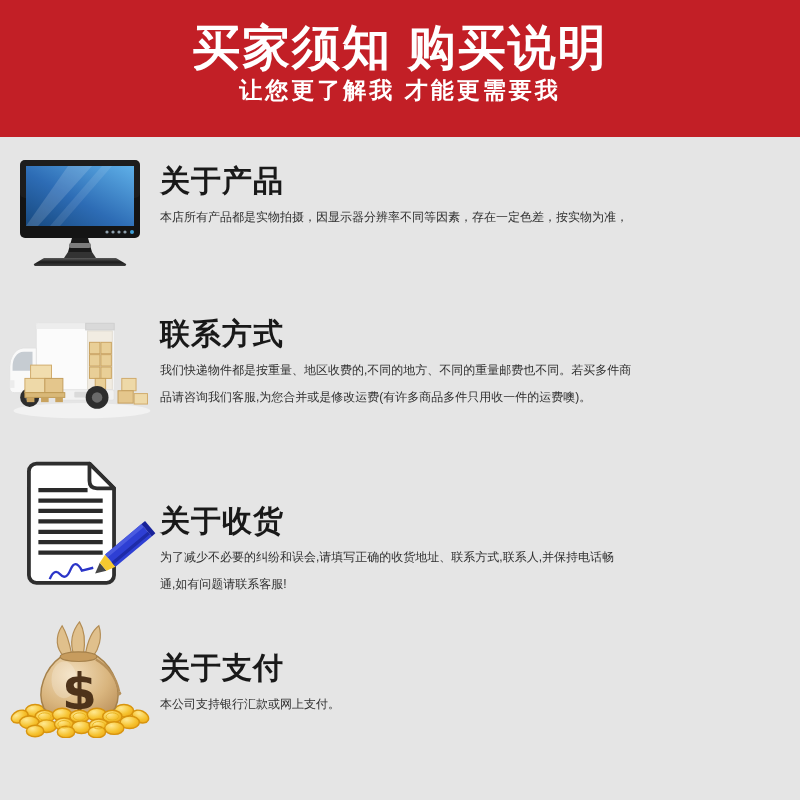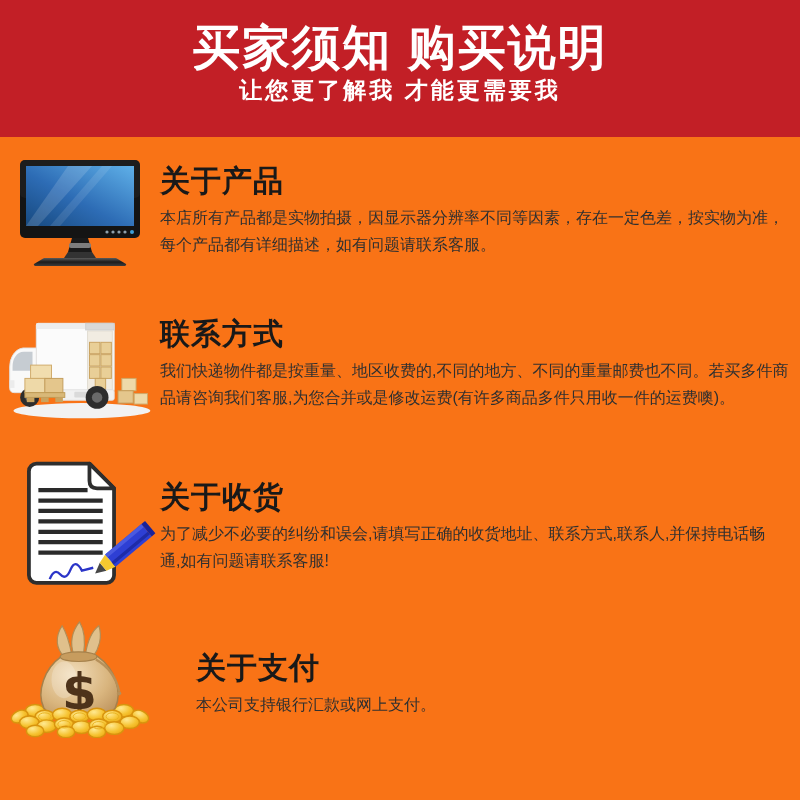"买家须知 购买说明" .page { background: #f97316 -> #e5e5e5 }
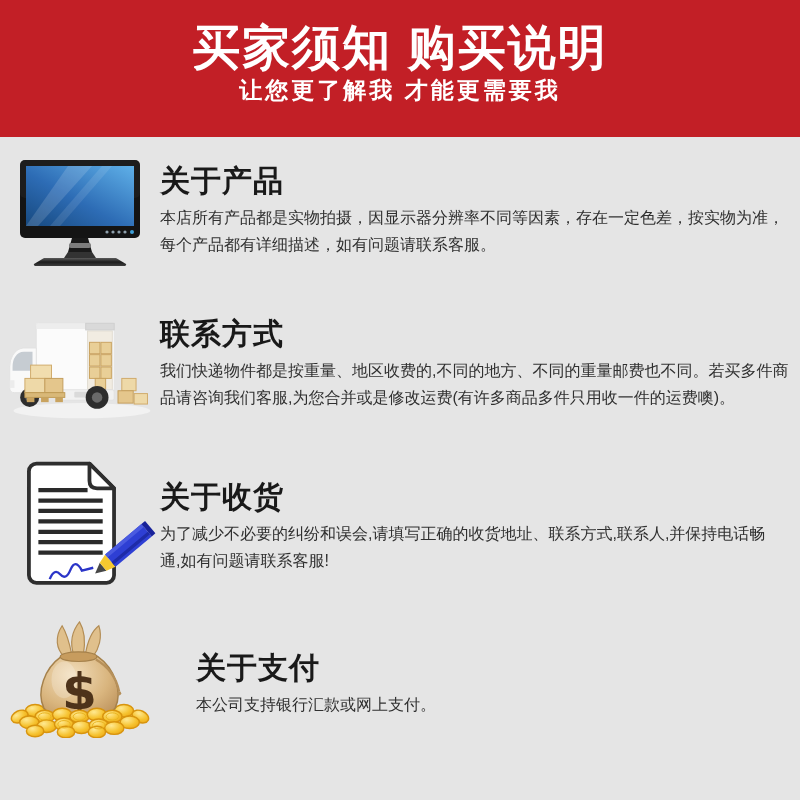"本店所有产品都是实物拍摄，因显示器分辨率不同等因素，存在一定色差，按实物为准，" .sec-body { font-size: 16px -> 12px }
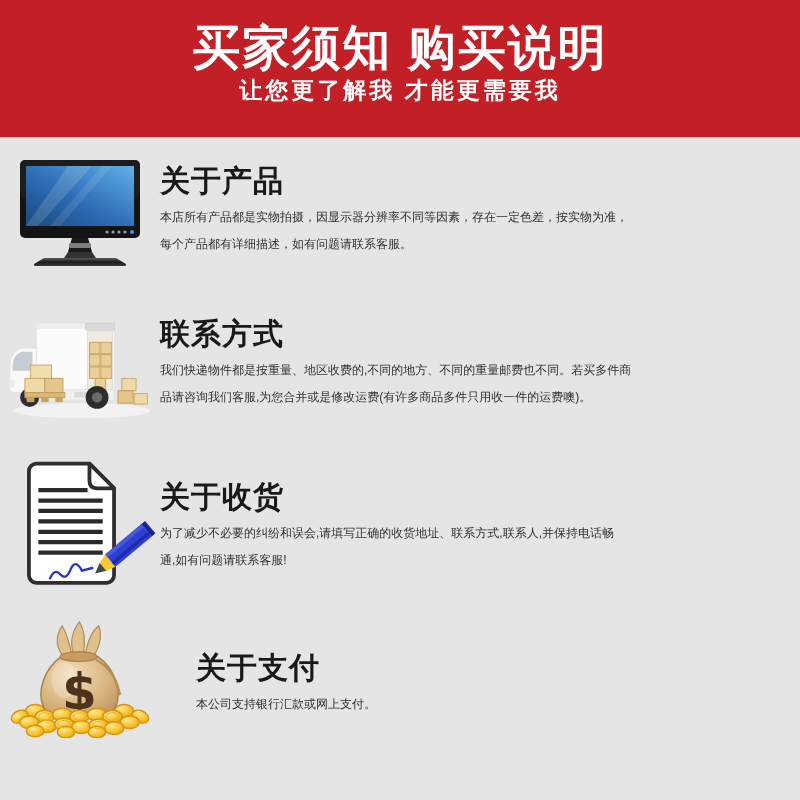"每个产品都有详细描述，如有问题请联系客服。" span.line { html: <span>每个产品都有详细描述，如有问题请联系客服。</span> -> none }
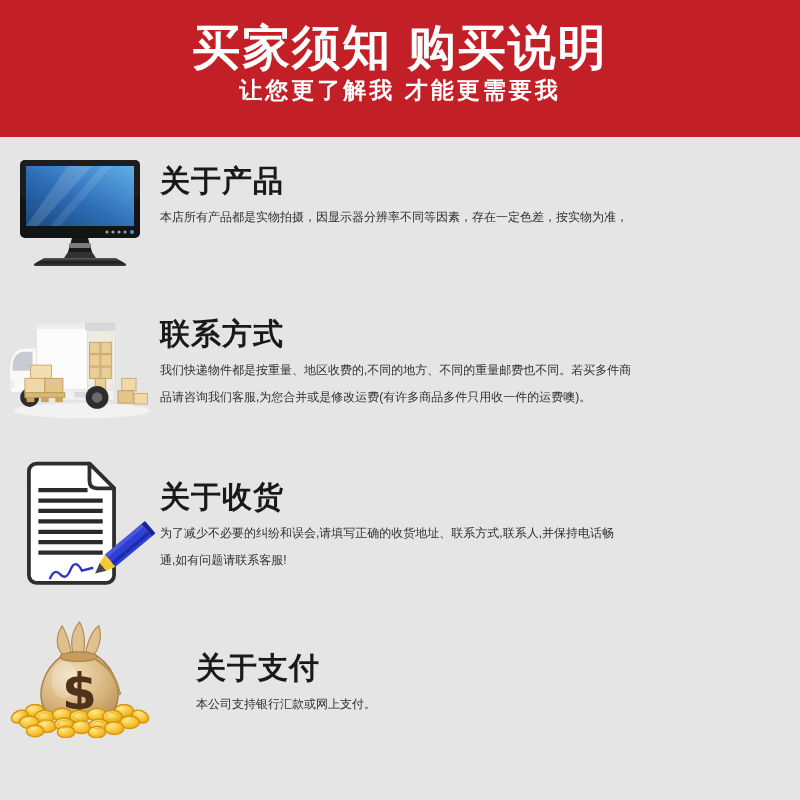"关于收货" #sec-receipt { align-items: none -> flex-end }
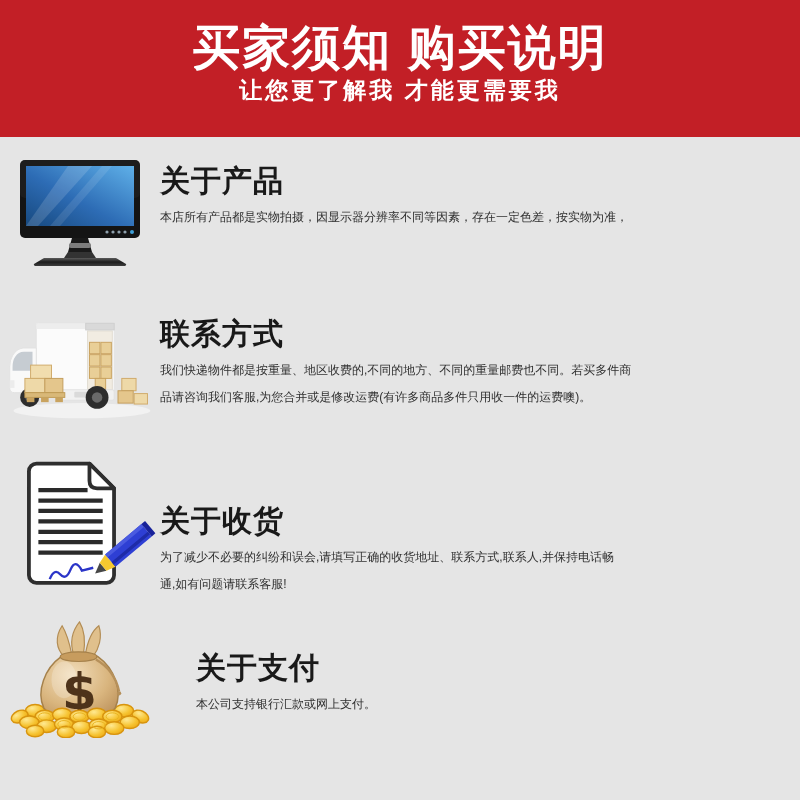"关于支付" #sec-payment .text-cell { margin-left: 36px -> none }
